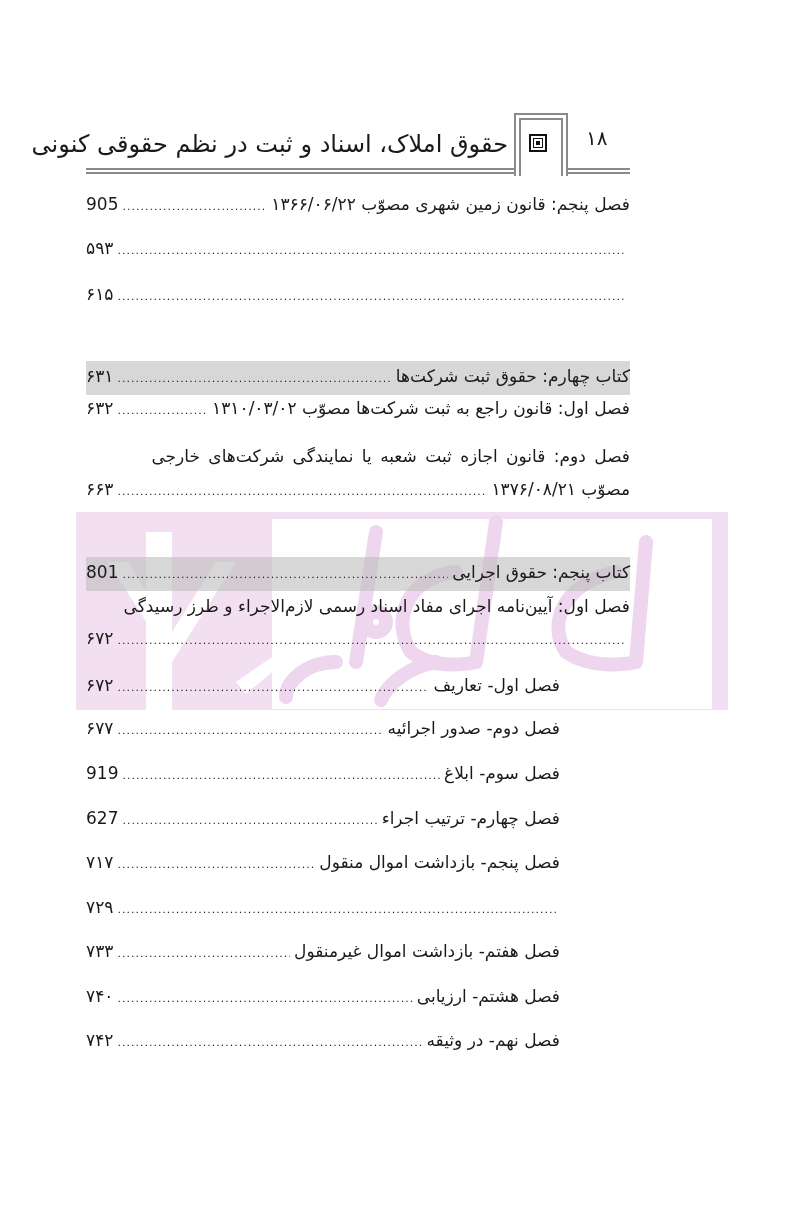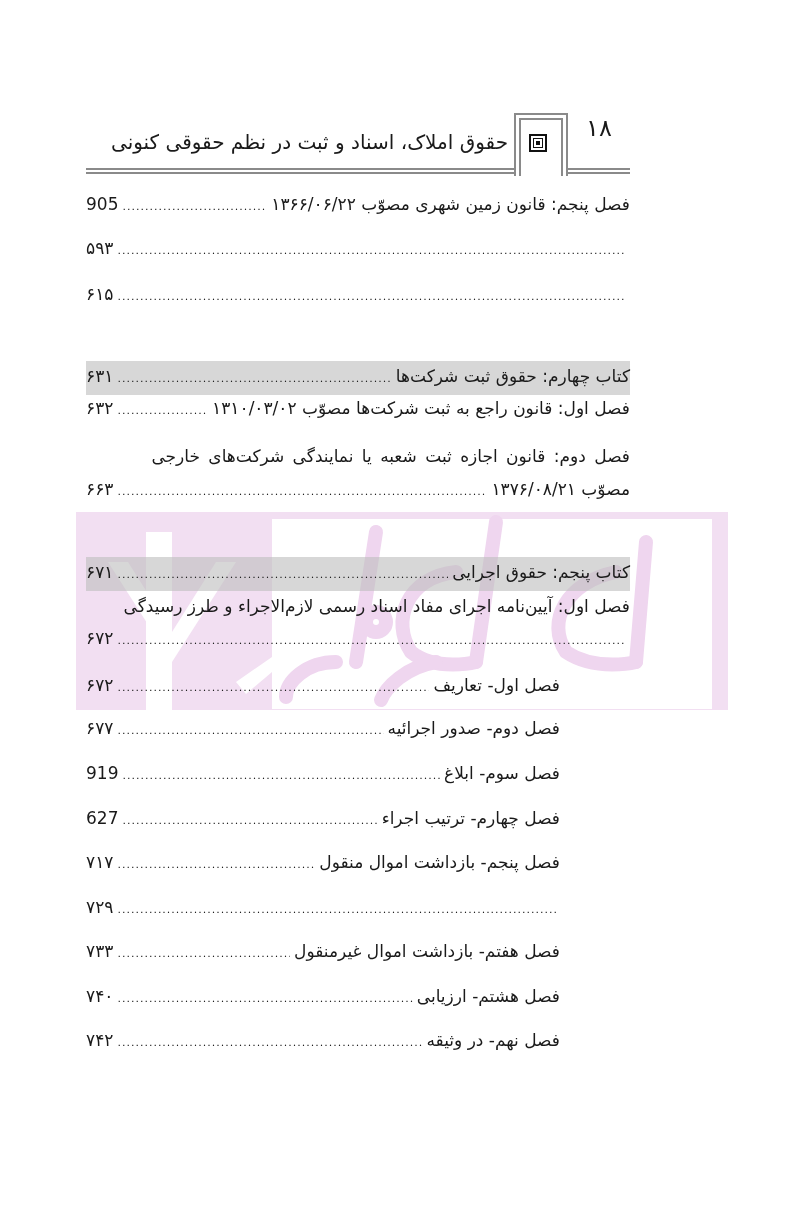"حقوق املاک، اسناد و ثبت" .hdr-title { font-size: 20px -> 24px }
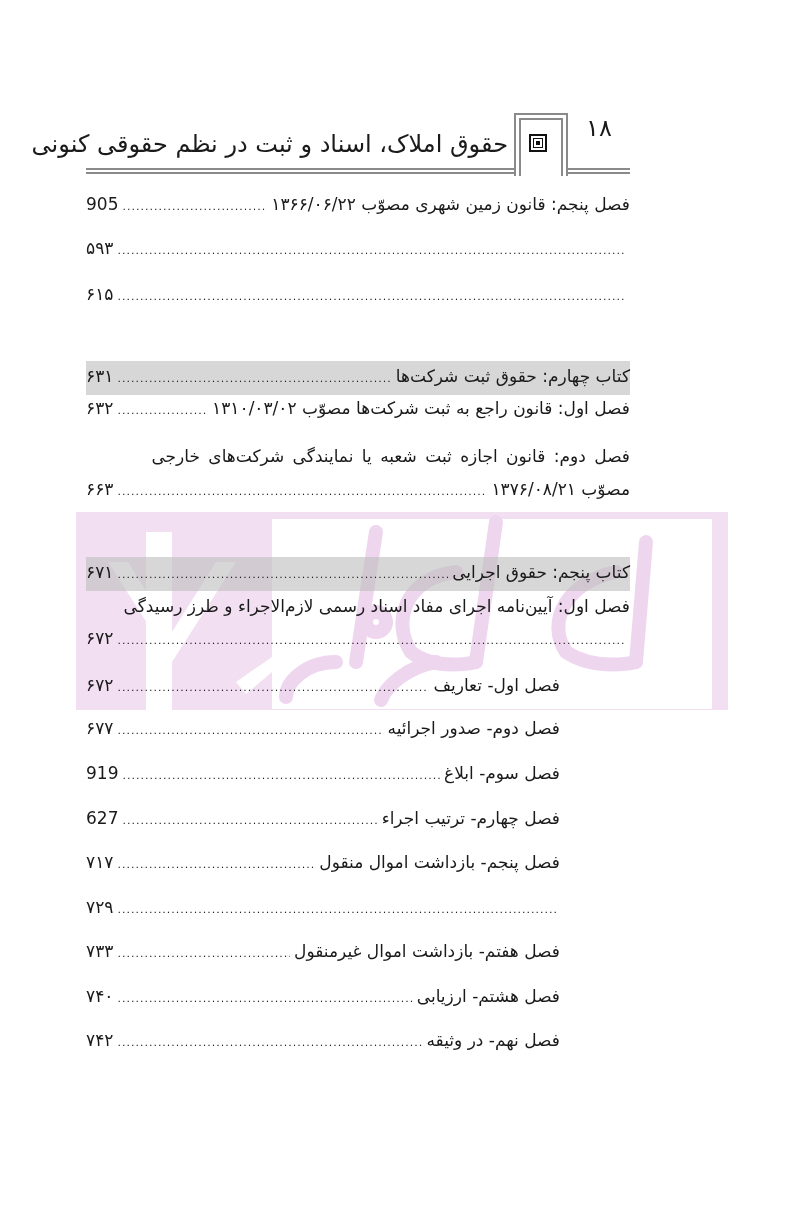"۱۸" .hdr-pageno { font-size: 24px -> 20px; top: 114px -> 126px }
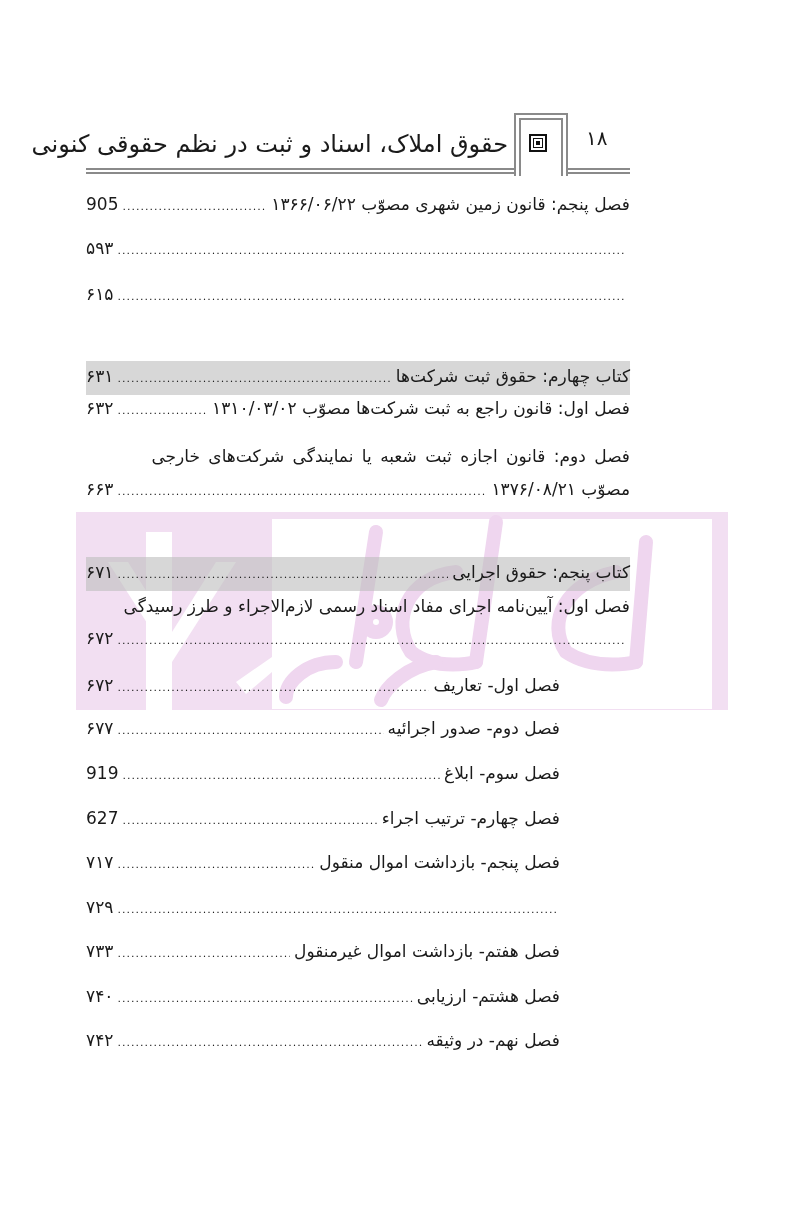"۶۷۱" span.pg { text: ۶۷۱ -> 801 }
